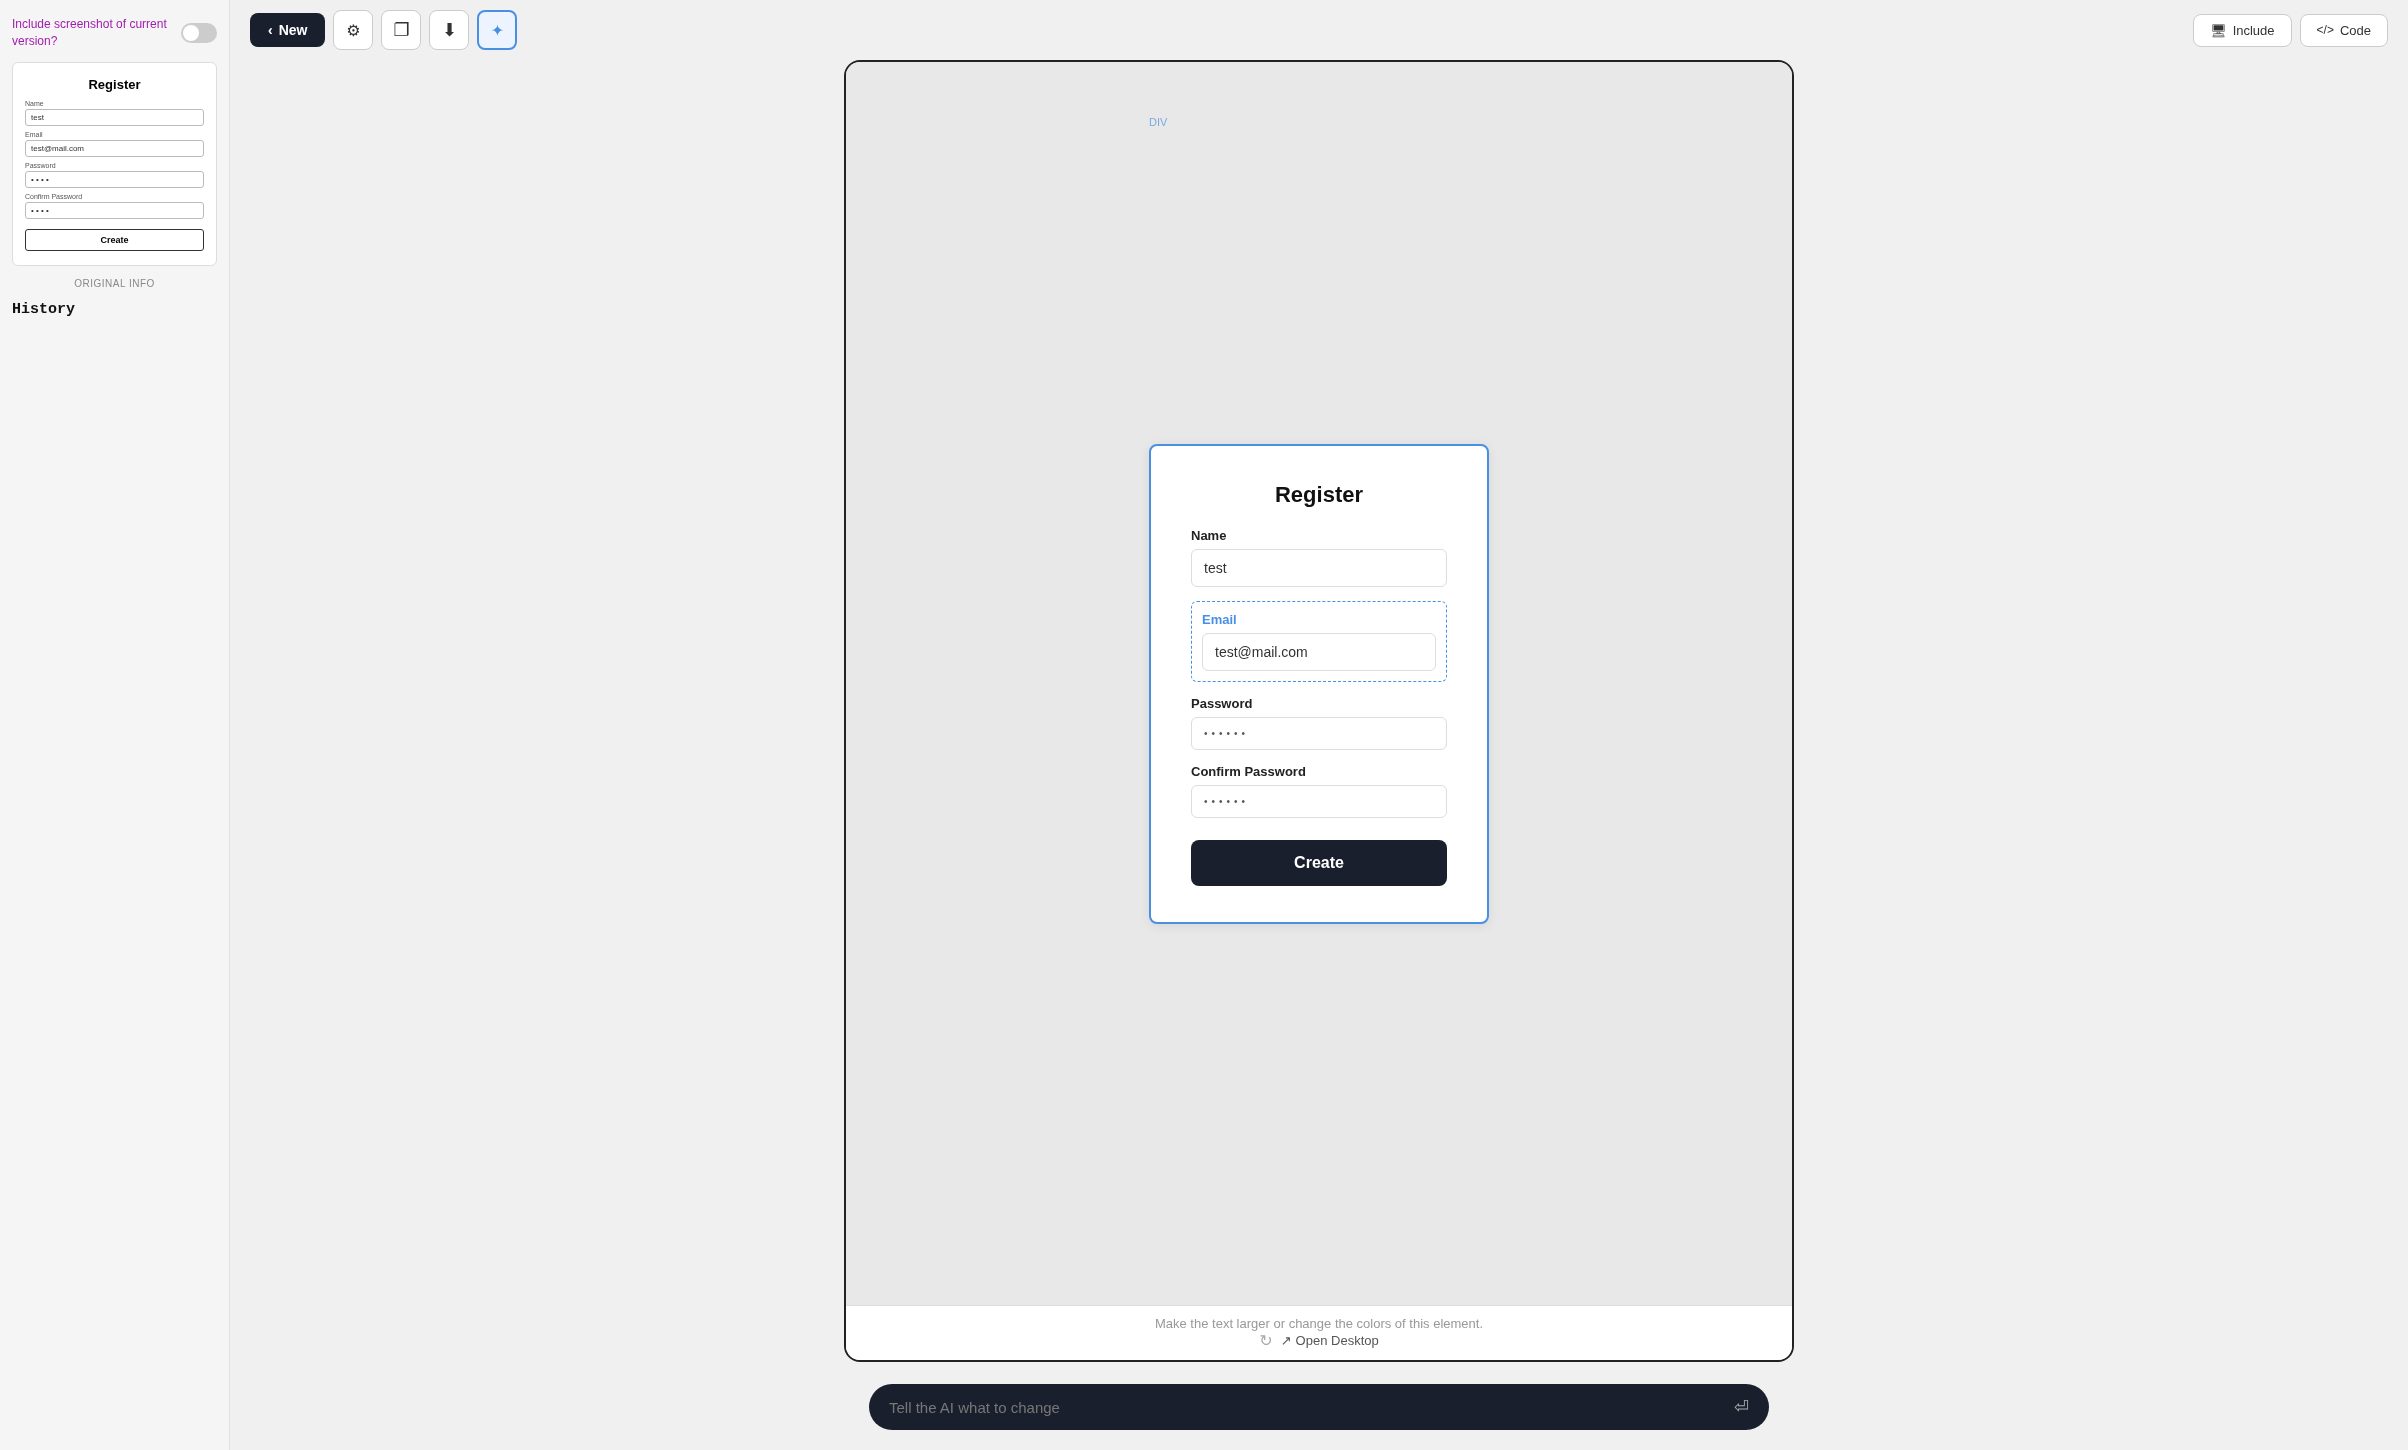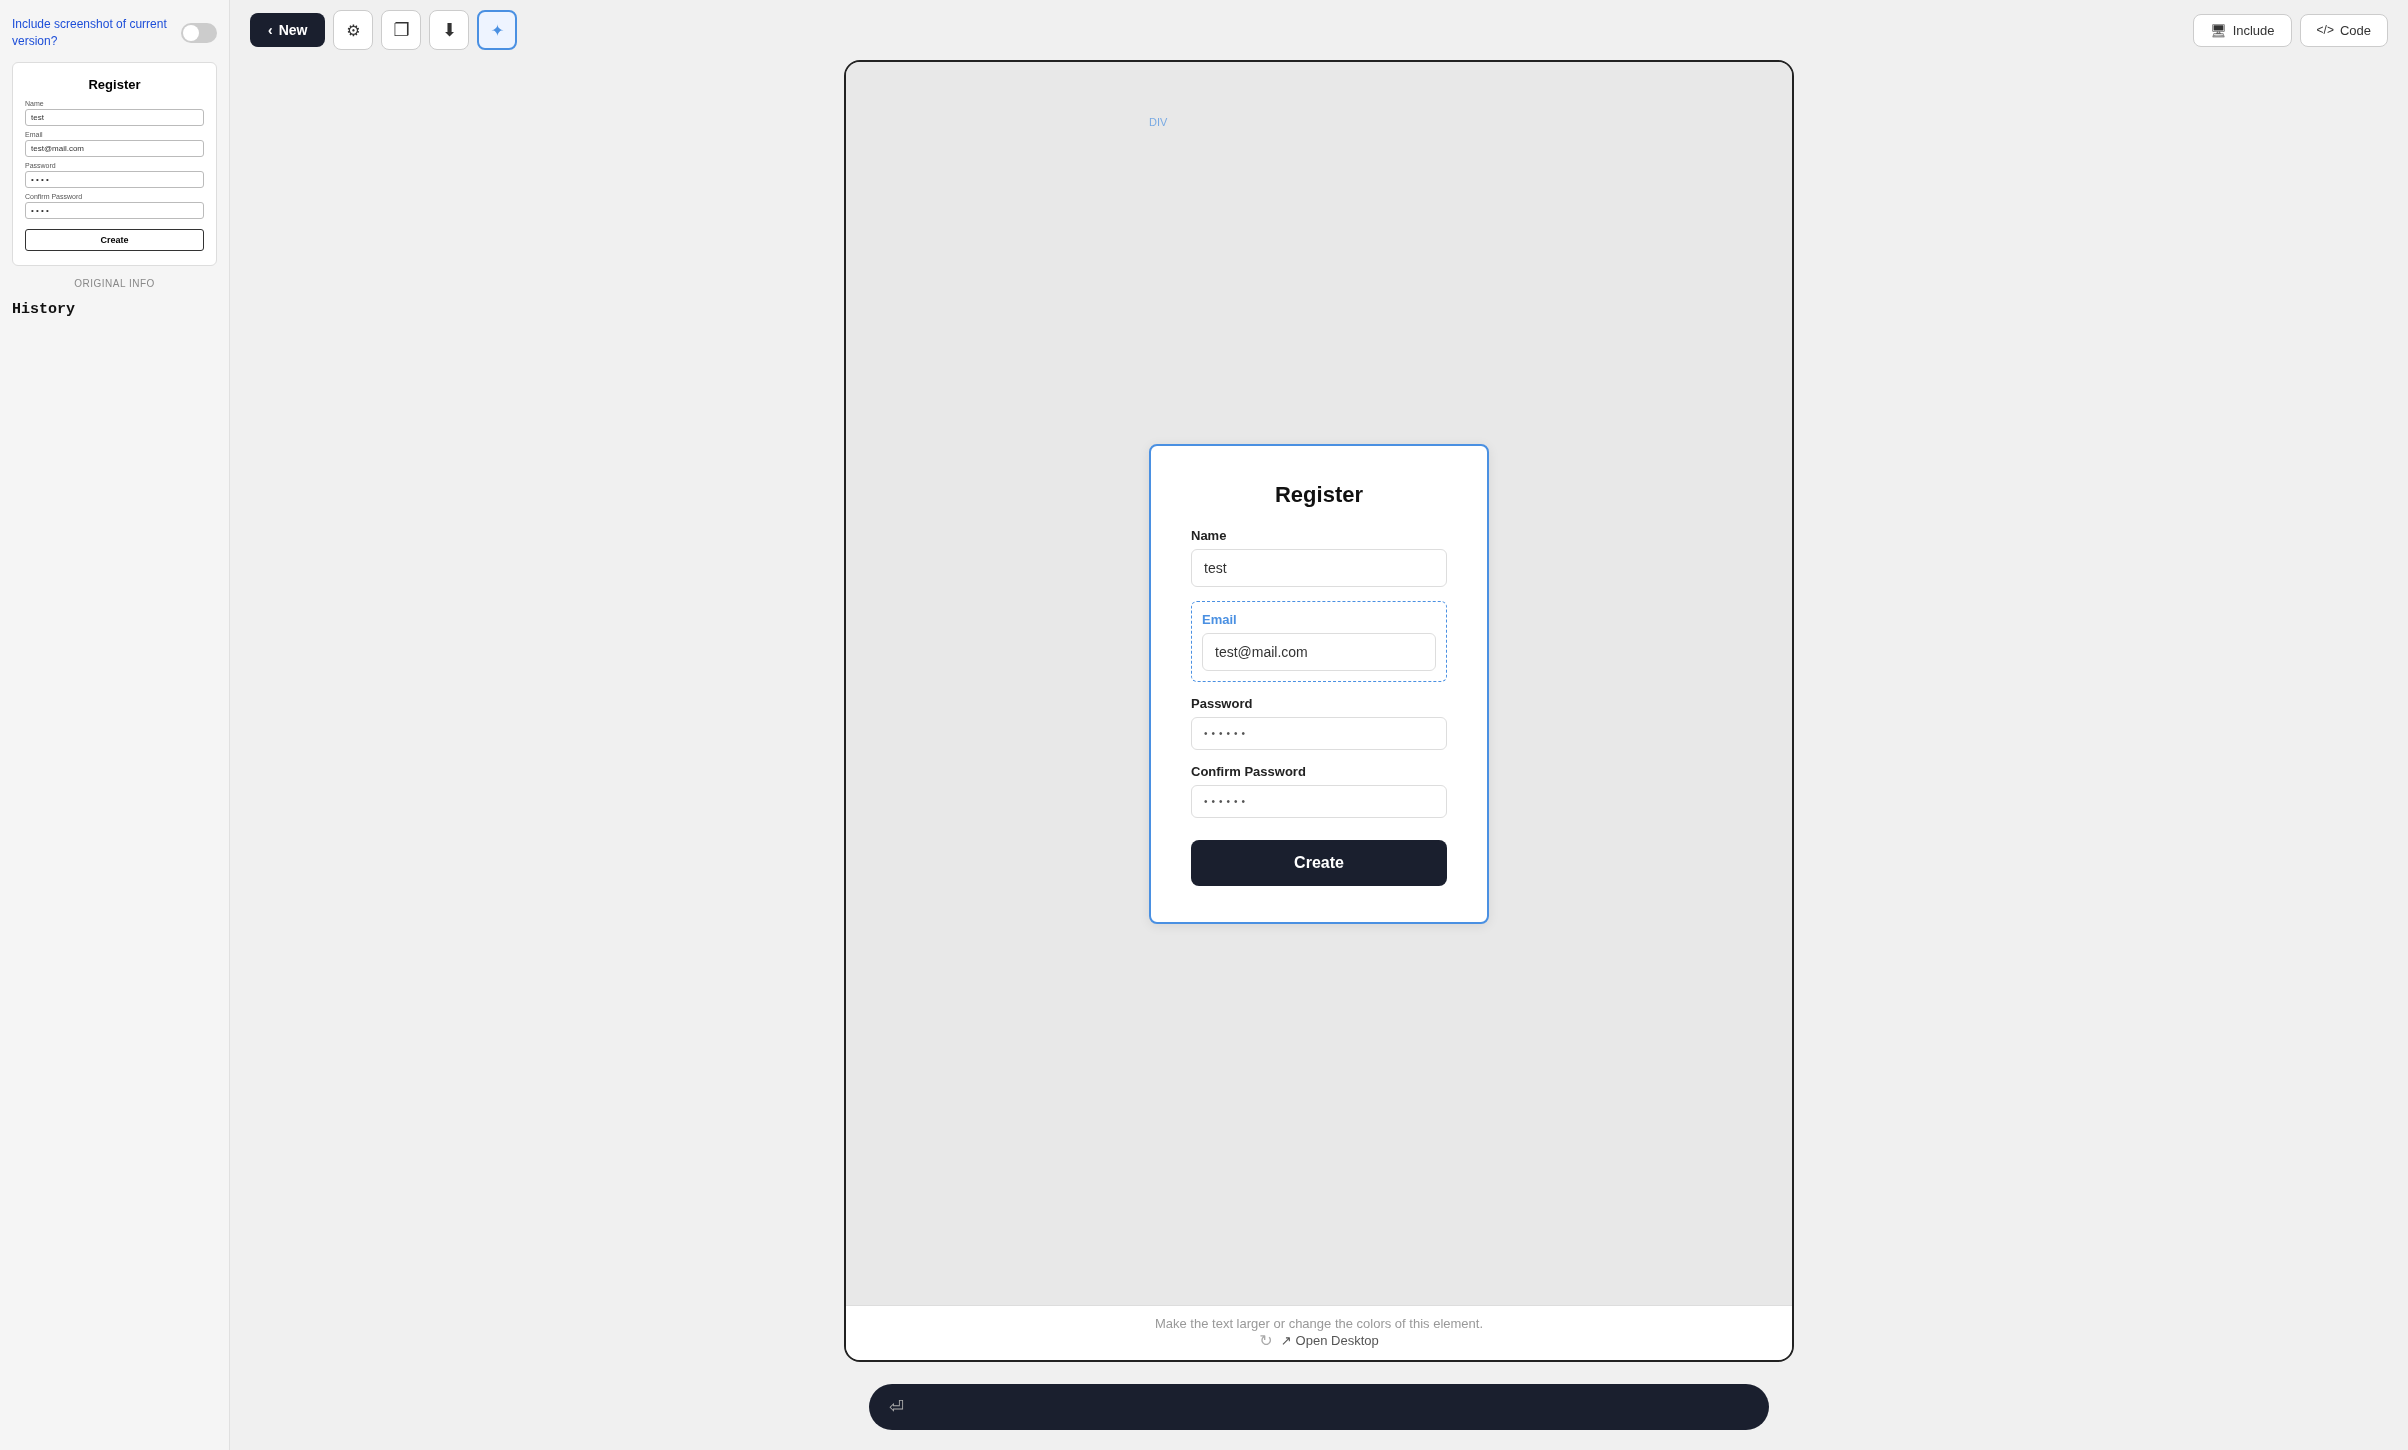"Include screenshot of current version?" .sidebar-toggle-row { color: #1d4ed8 -> #a21caf }
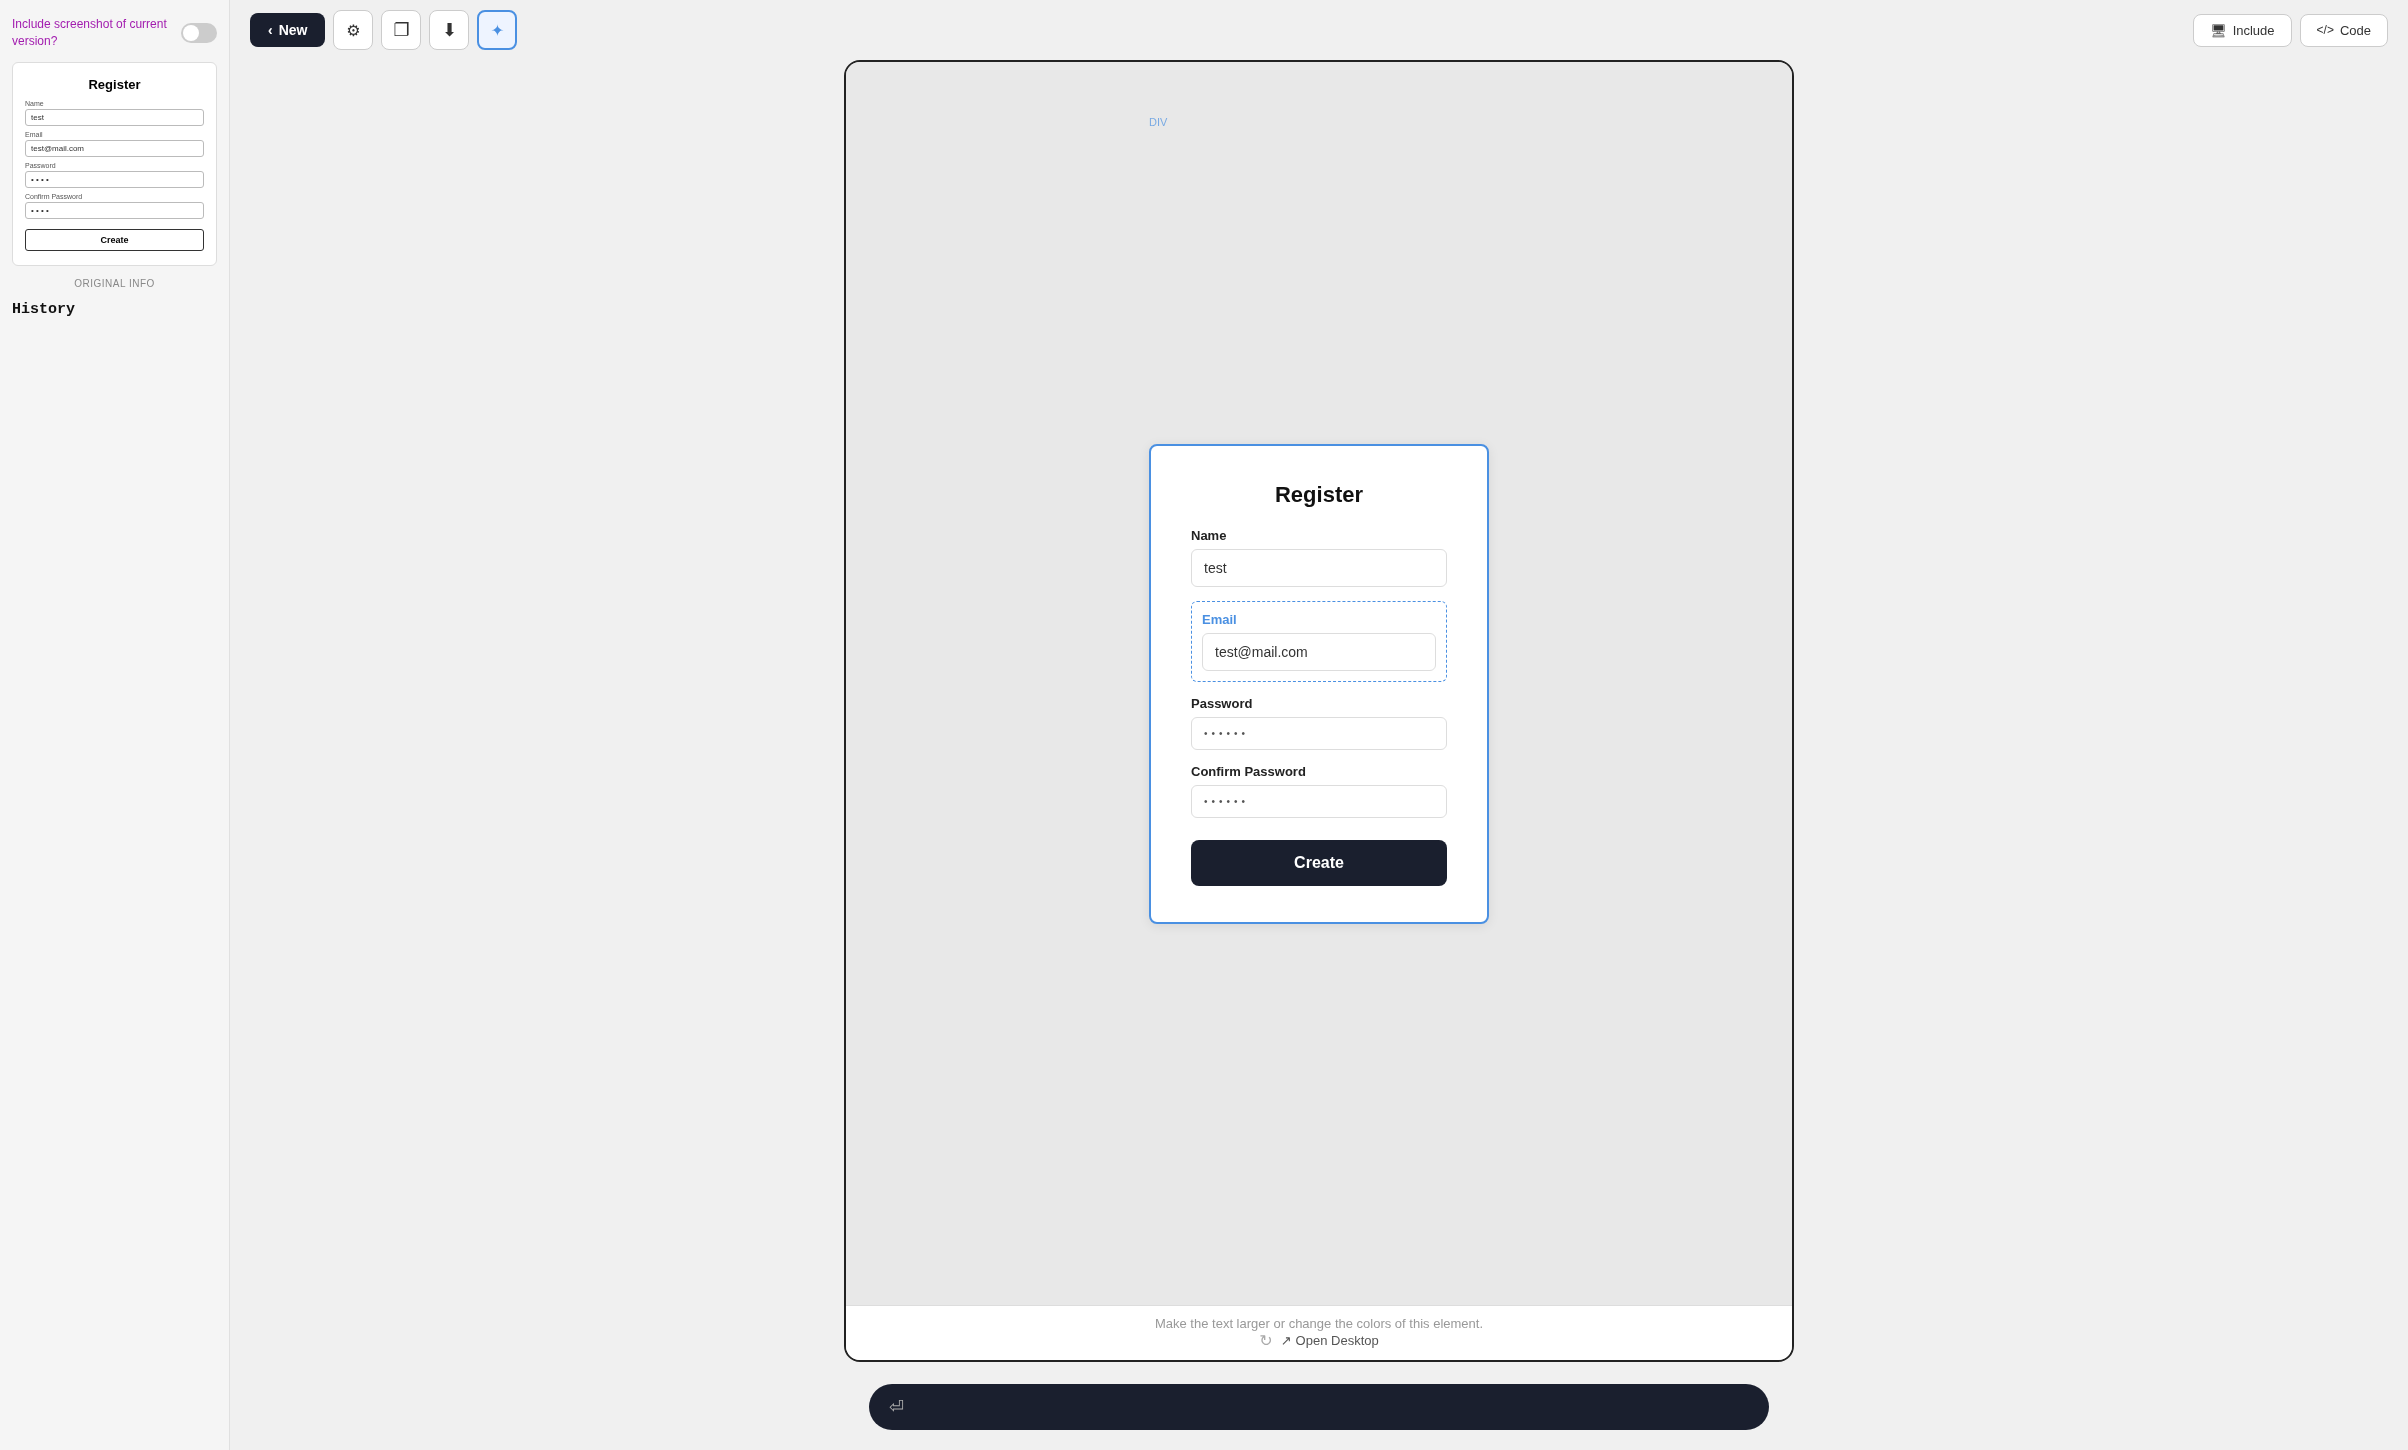"Tell the AI what to" input.ai-input { html: none -> <input> }
